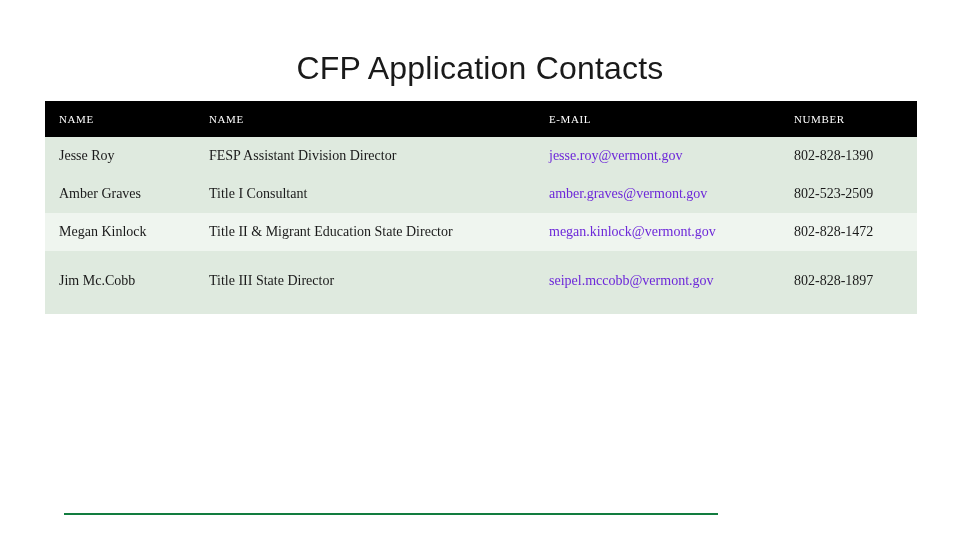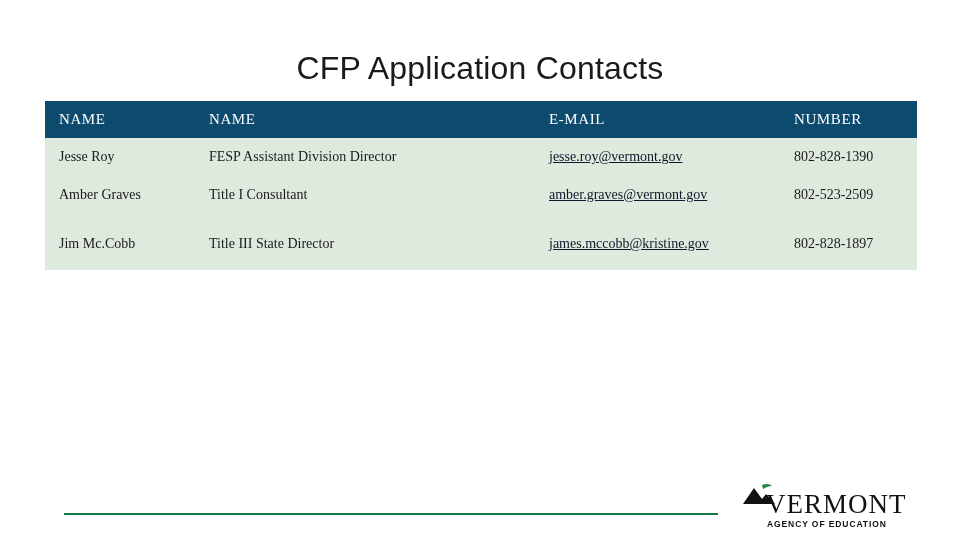"NAME" table.contacts th { background: #0c4a6e -> #000000; font-size: 15px -> 11px }
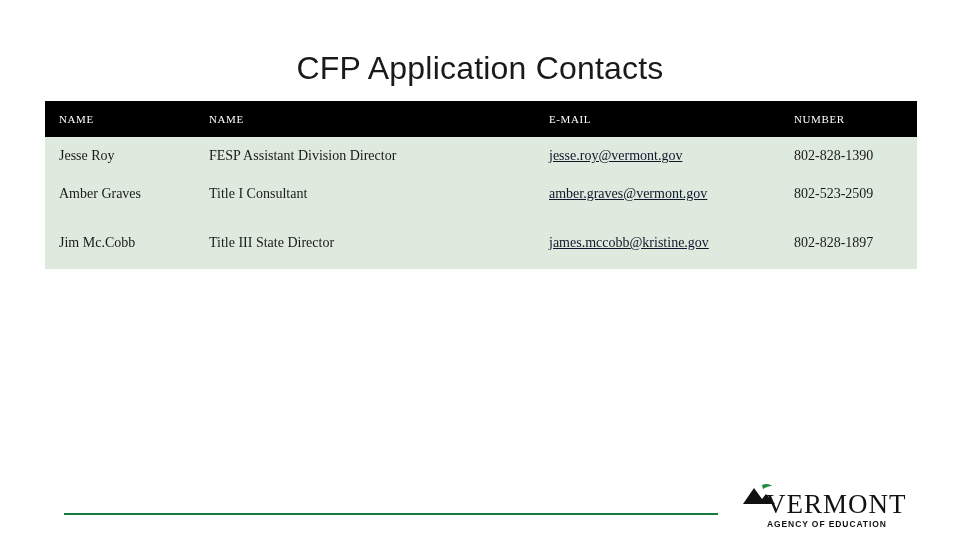"jesse.roy@vermont.gov" .email-link { color: #0f172a -> #6d28d9; text-decoration: underline -> none }
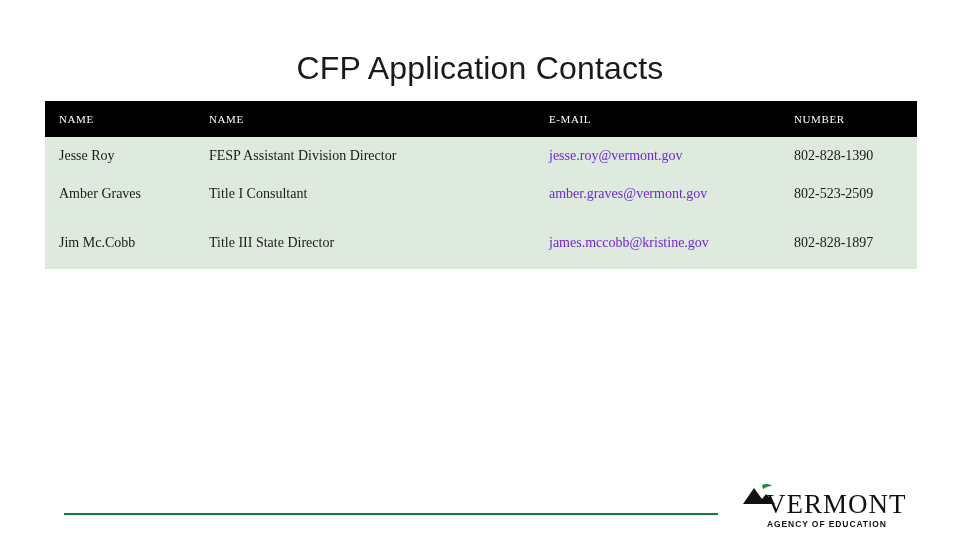"Megan Kinlock" tr.band-b { html: none -> <tr> <td>Megan Kinlock</td> <td>Title II &amp; Migrant Education State Director</td> <td><span>megan.kinlock@vermont.gov</span></td> <td>802-828-1472</td> </tr> }
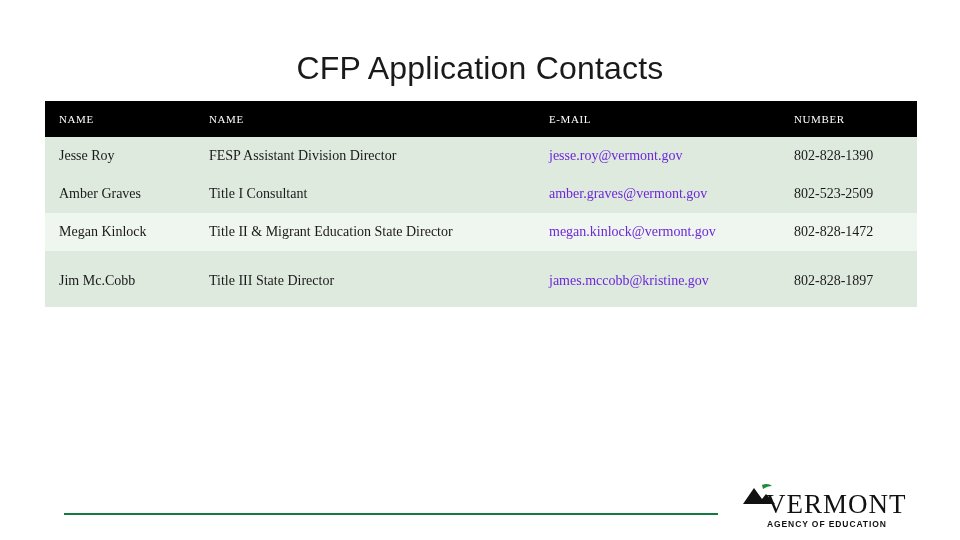"Jim Mc.Cobb" table.contacts tr.tall td { padding-bottom: 18px -> 25px }
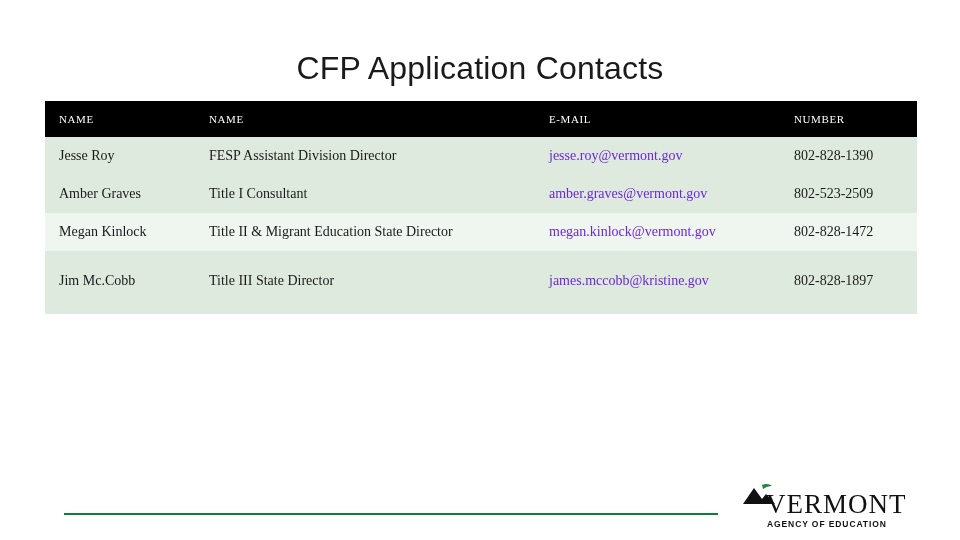"james.mccobb@kristine.gov" span.email-link { text: james.mccobb@kristine.gov -> seipel.mccobb@vermont.gov }
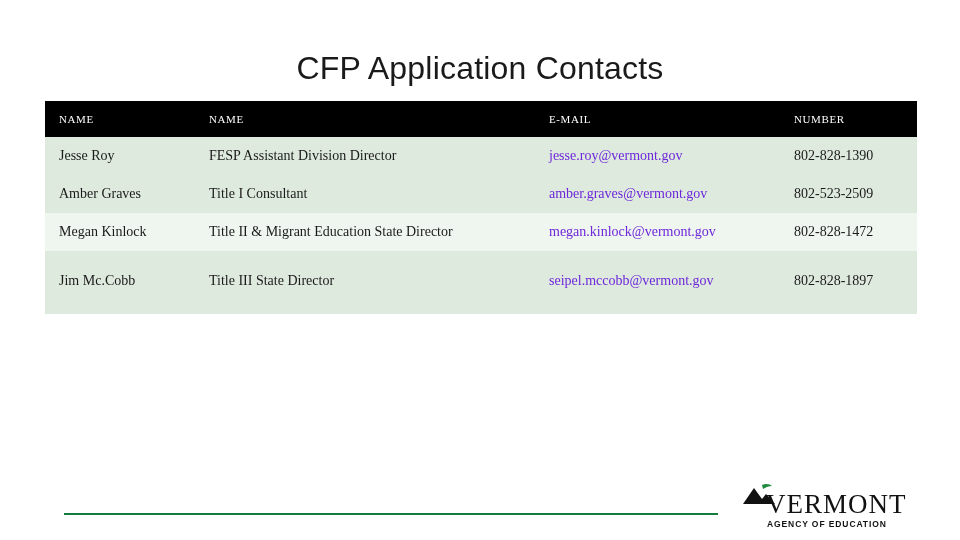"VERMONT" div.logo { html: <div> <svg> <path></path> <path></path> </svg> <div>VERMONT</div> <div>AGENCY OF EDUCATION</div> </div> -> none }
